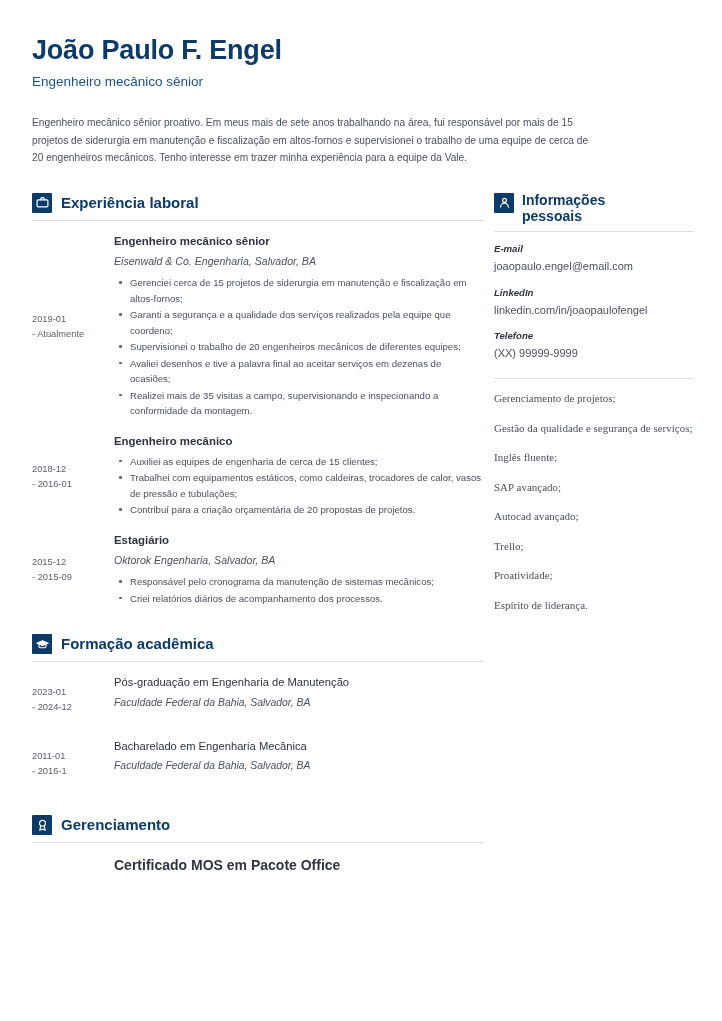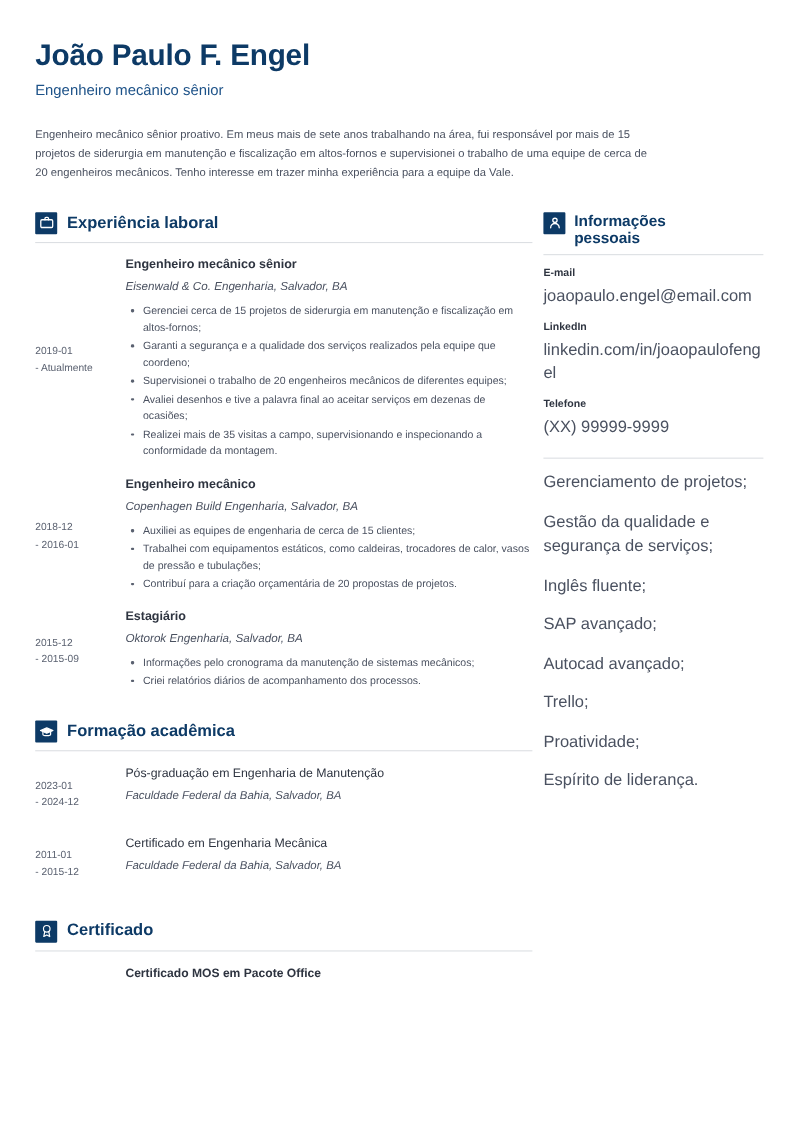"E-mail" .ci-label { font-style: none -> italic }
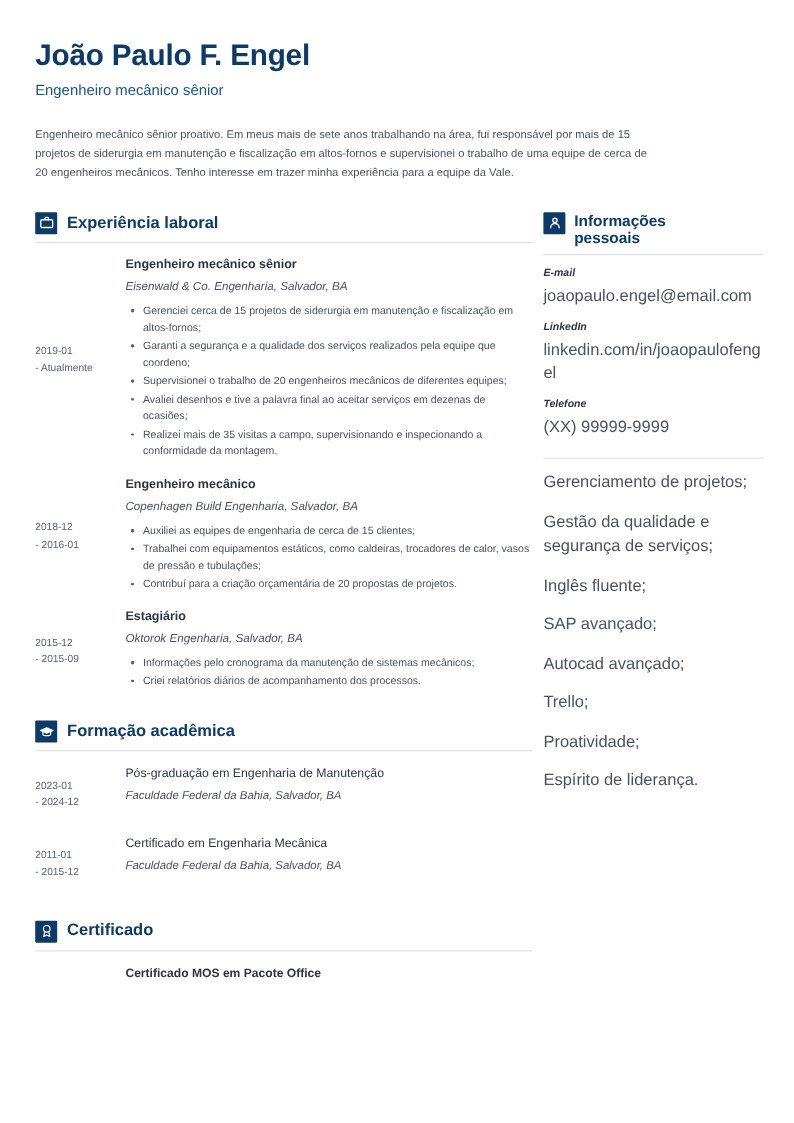"joaopaulo.engel@email.com" .ci-val { font-size: 15px -> 11px }
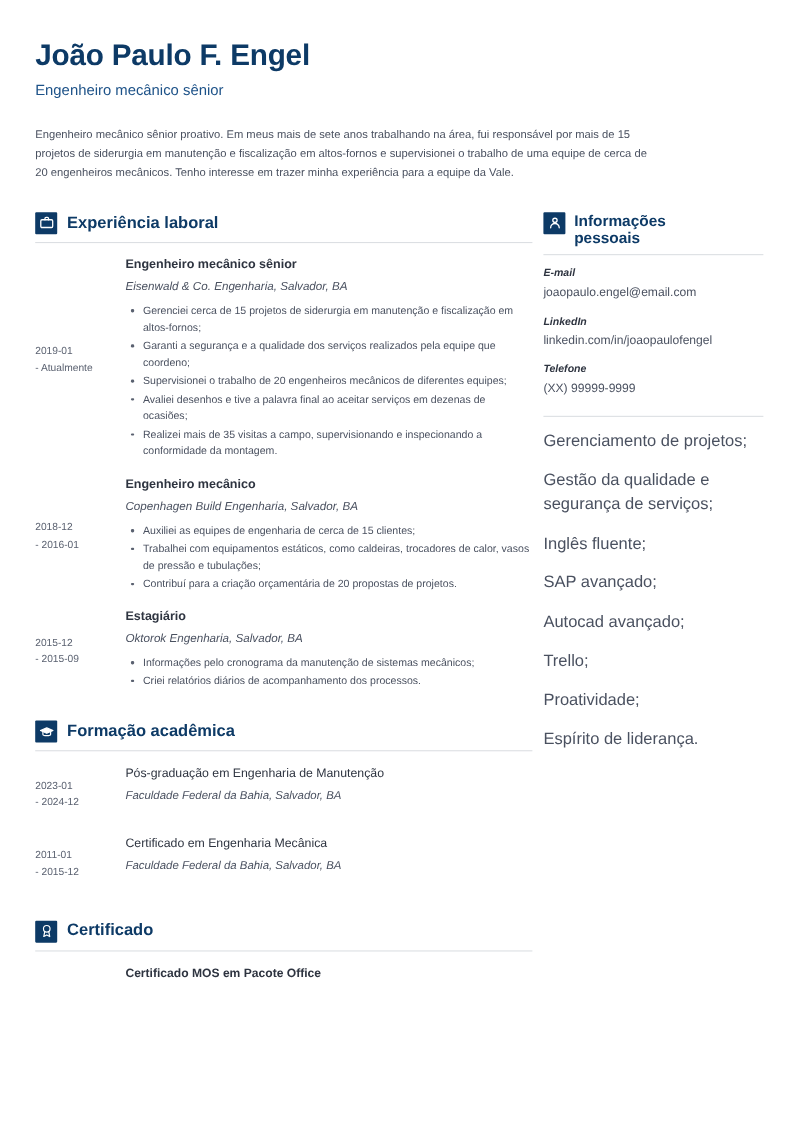"Gerenciamento de projetos;" .skill { font-family: none -> Liberation Serif, serif; font-size: 15px -> 11px }
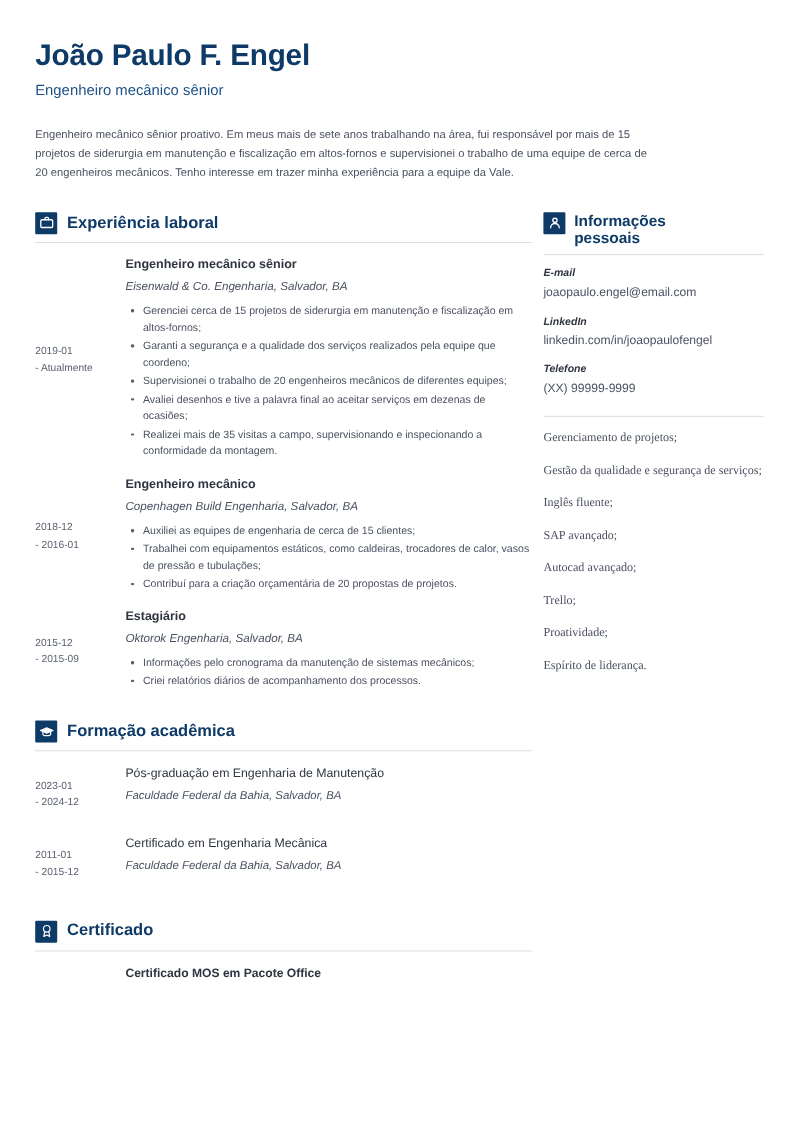"Copenhagen Build Engenharia, Salvador," div.org { html: <div>Copenhagen Build Engenharia, Salvador, BA</div> -> none }
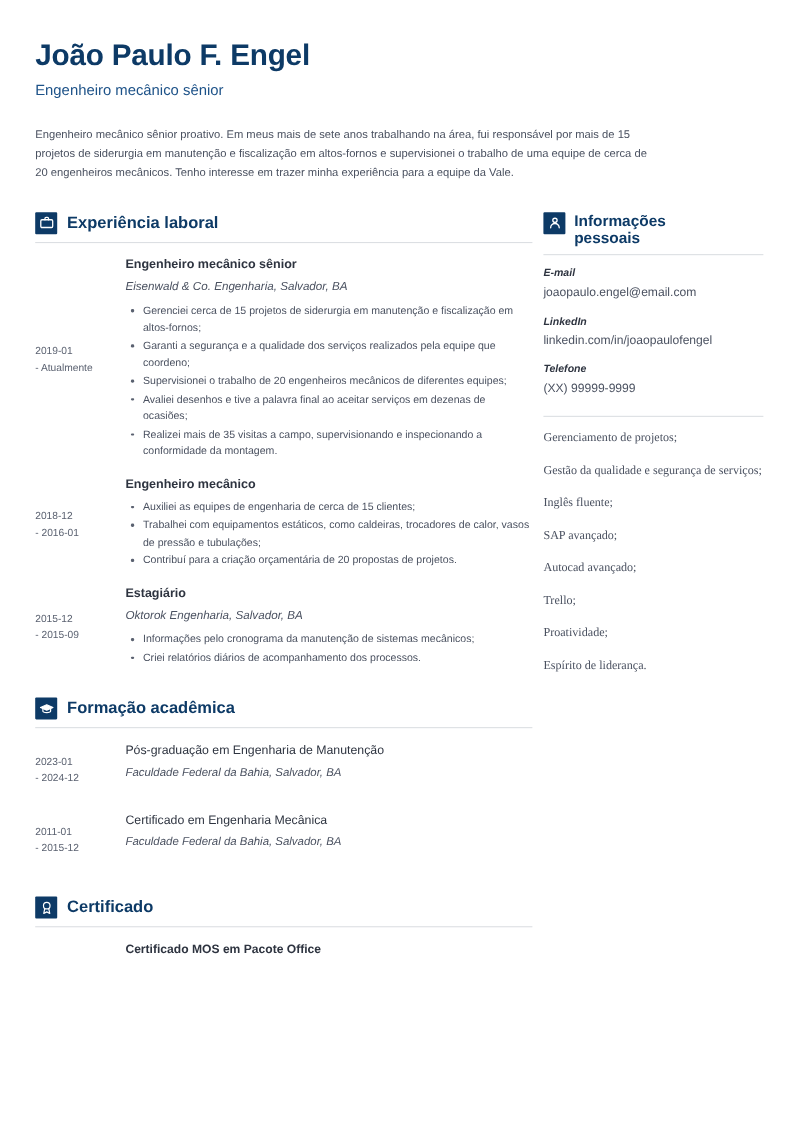"Informações pelo cronograma da" li { text: Informações -> Responsável }
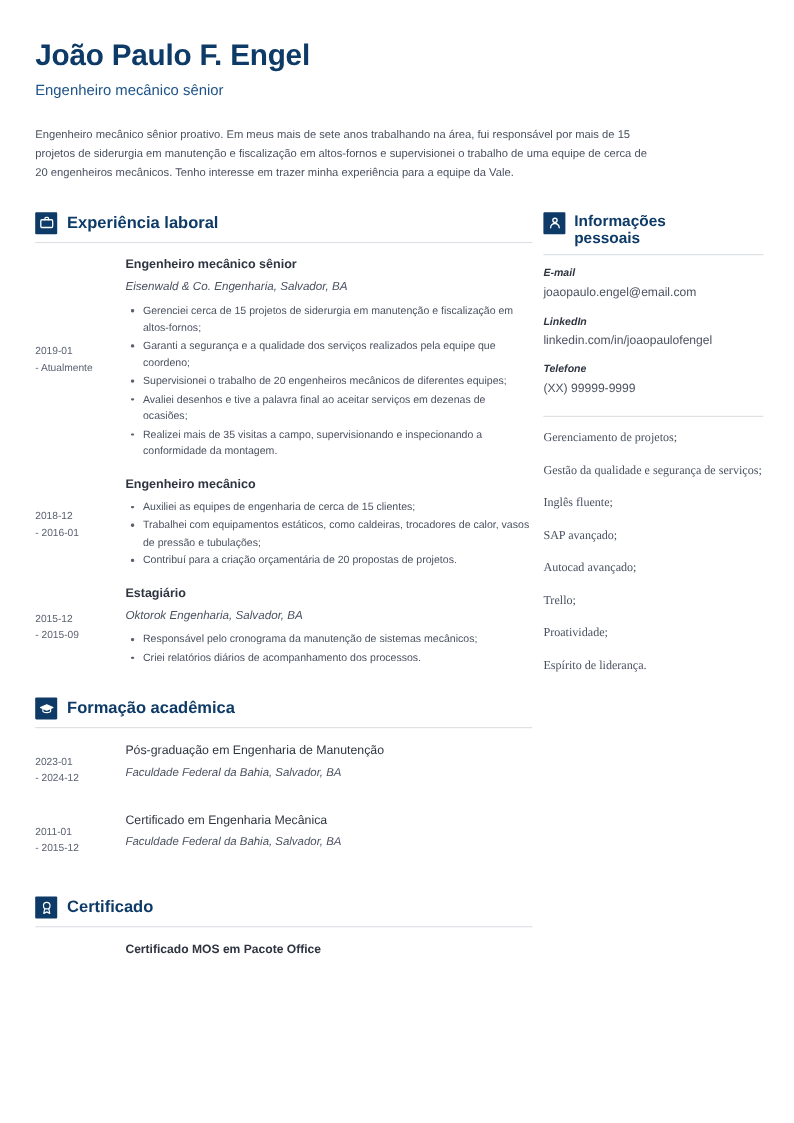"Certificado em Engenharia Mecânica" div.edu-title { text: Certificado -> Bacharelado }
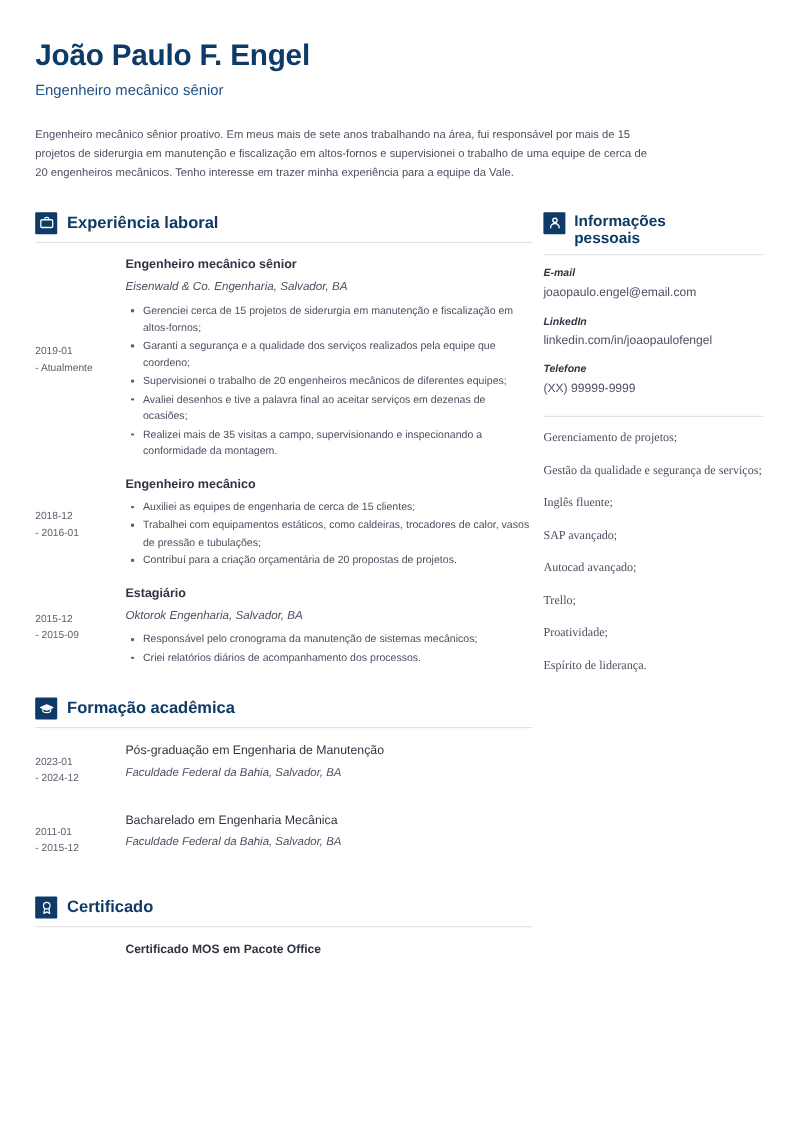"- 2015-12" div { text: 2015-12 -> 2016-1 }
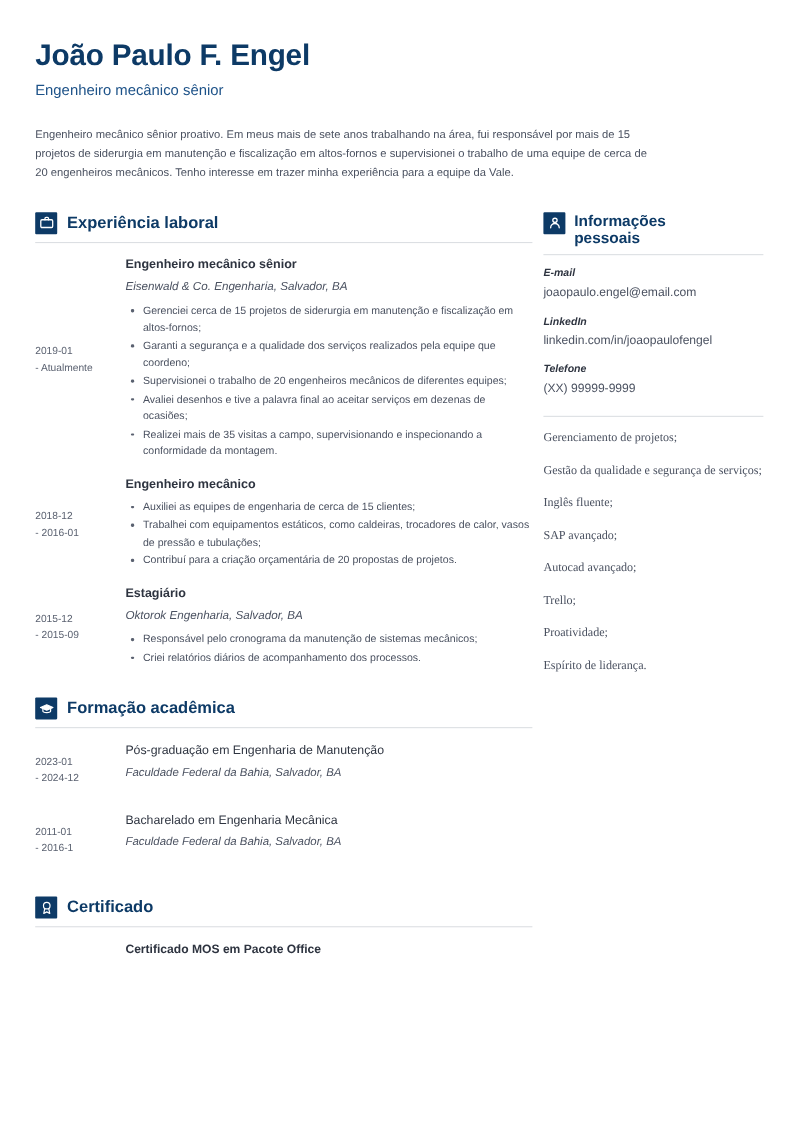"Certificado" span.sec-title { text: Certificado -> Gerenciamento }
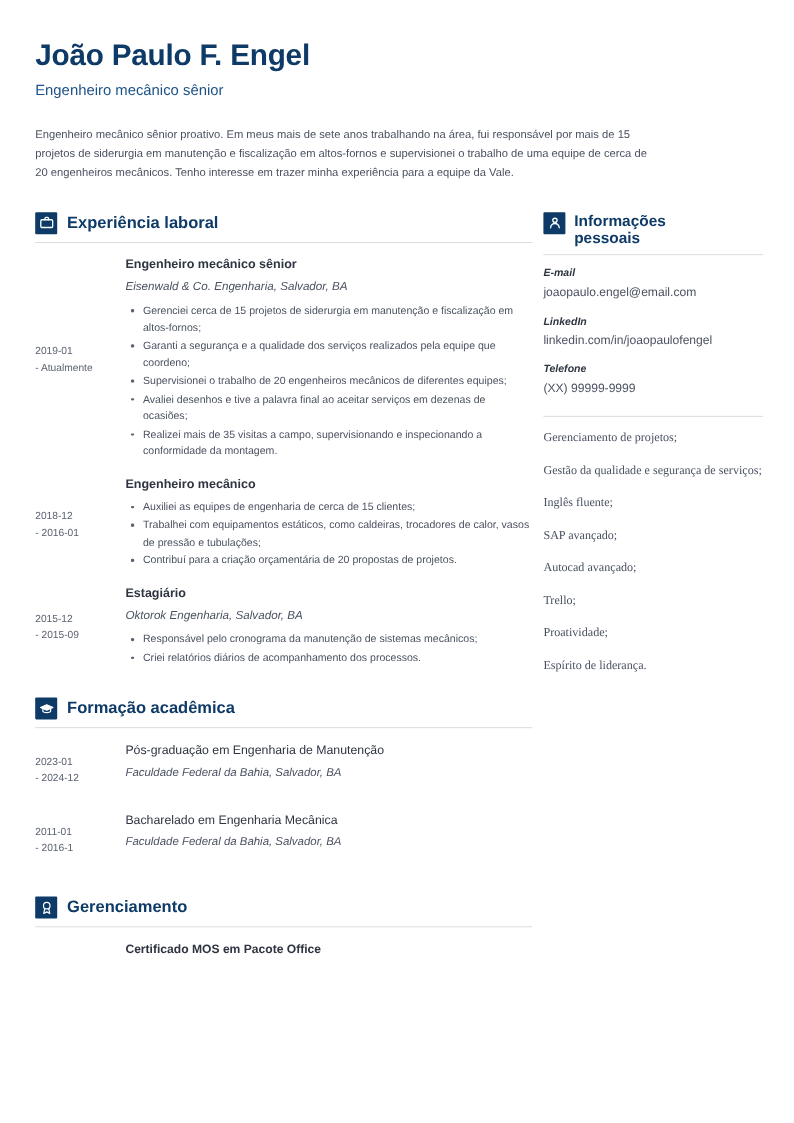"Certificado MOS em Pacote Office" .cert-name { font-size: 11px -> 14px }
